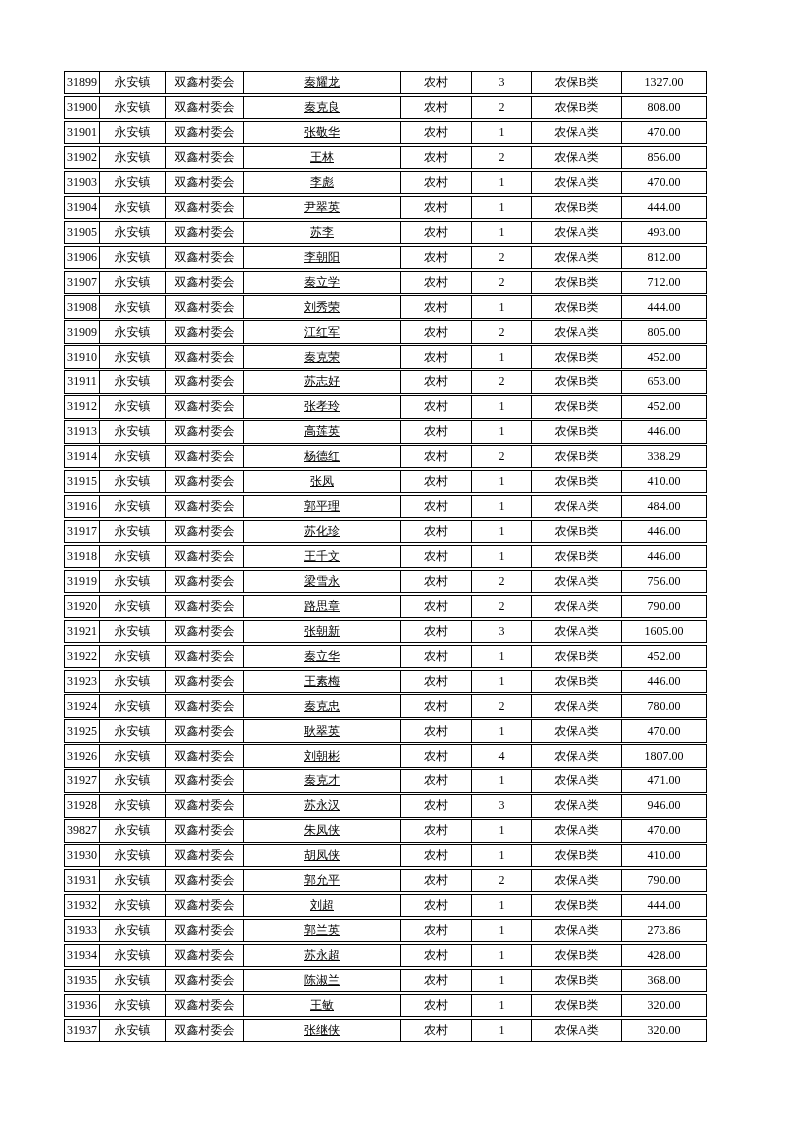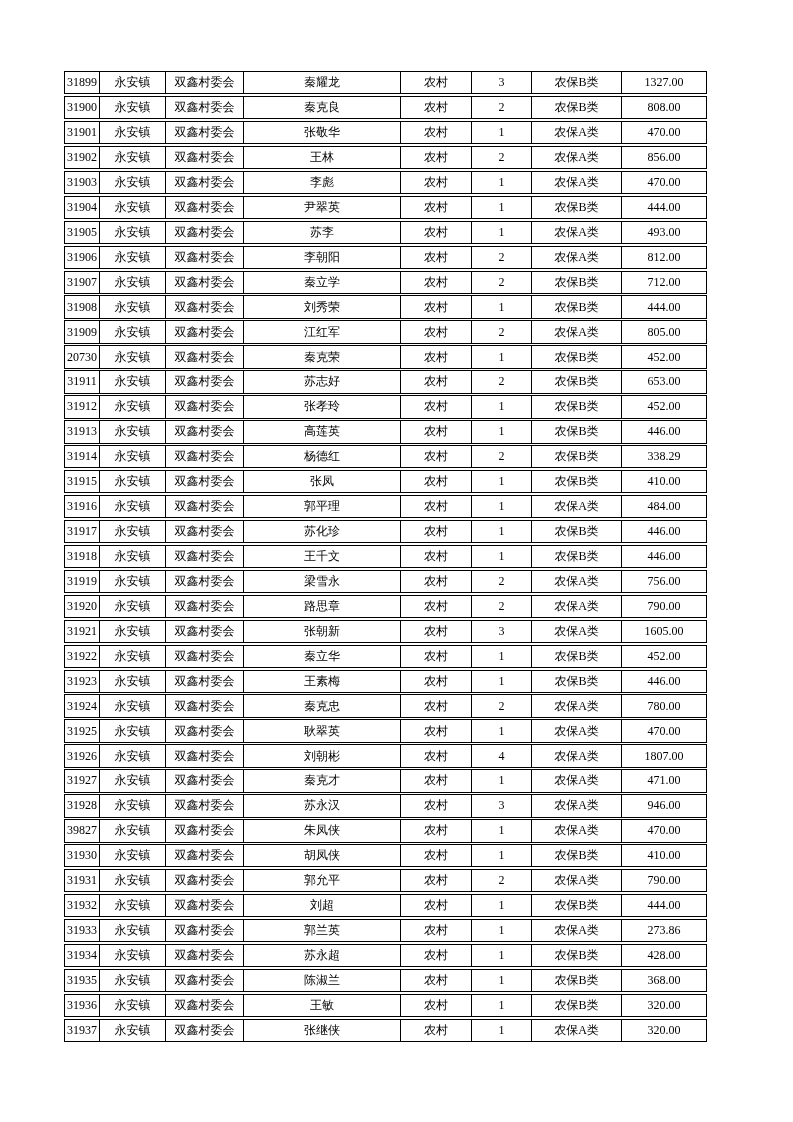"秦耀龙" .c3 { text-decoration: none -> underline }
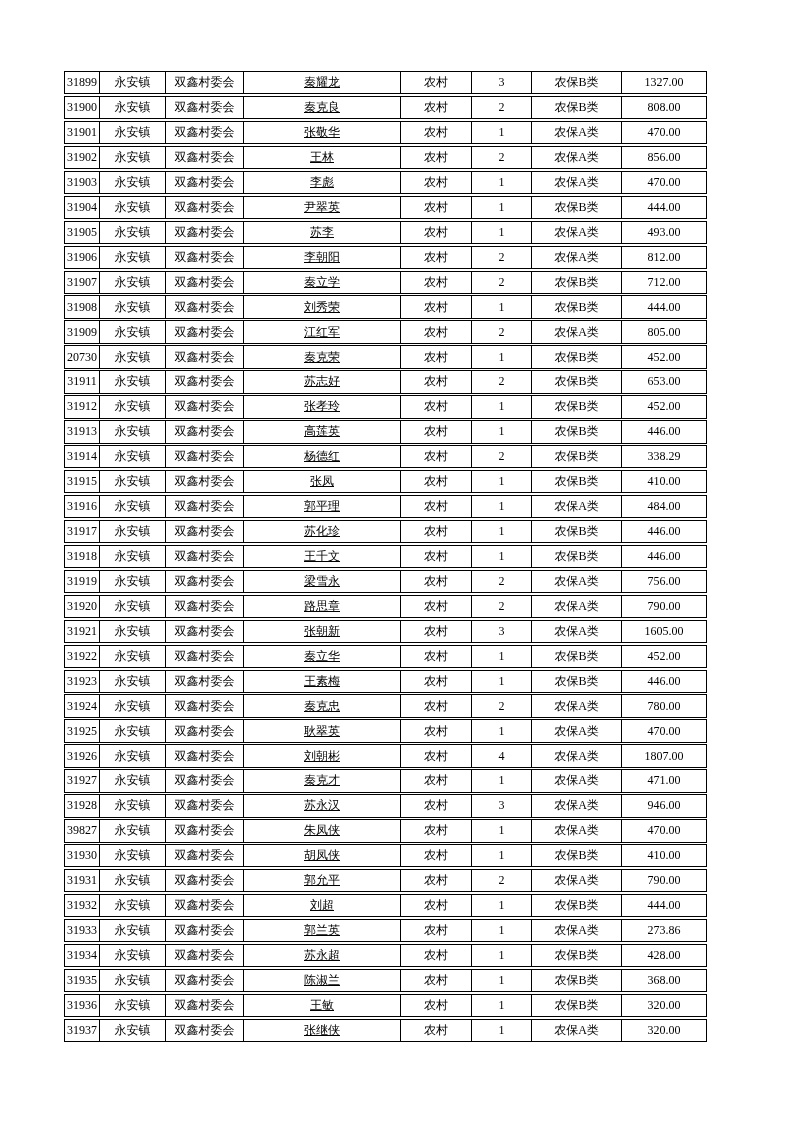"20730" div.cell { text: 20730 -> 31910 }
